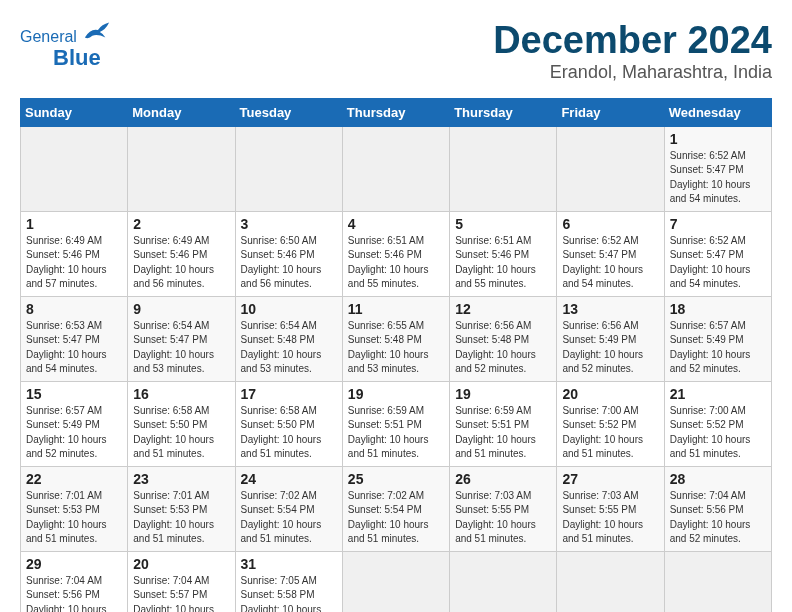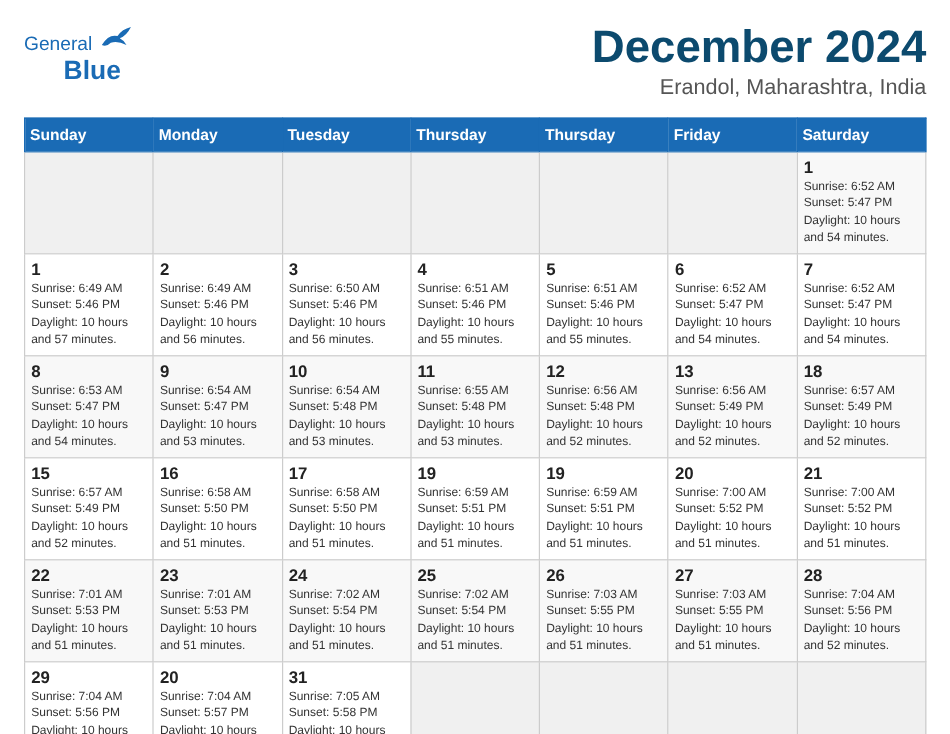"Saturday" th { text: Saturday -> Wednesday }
